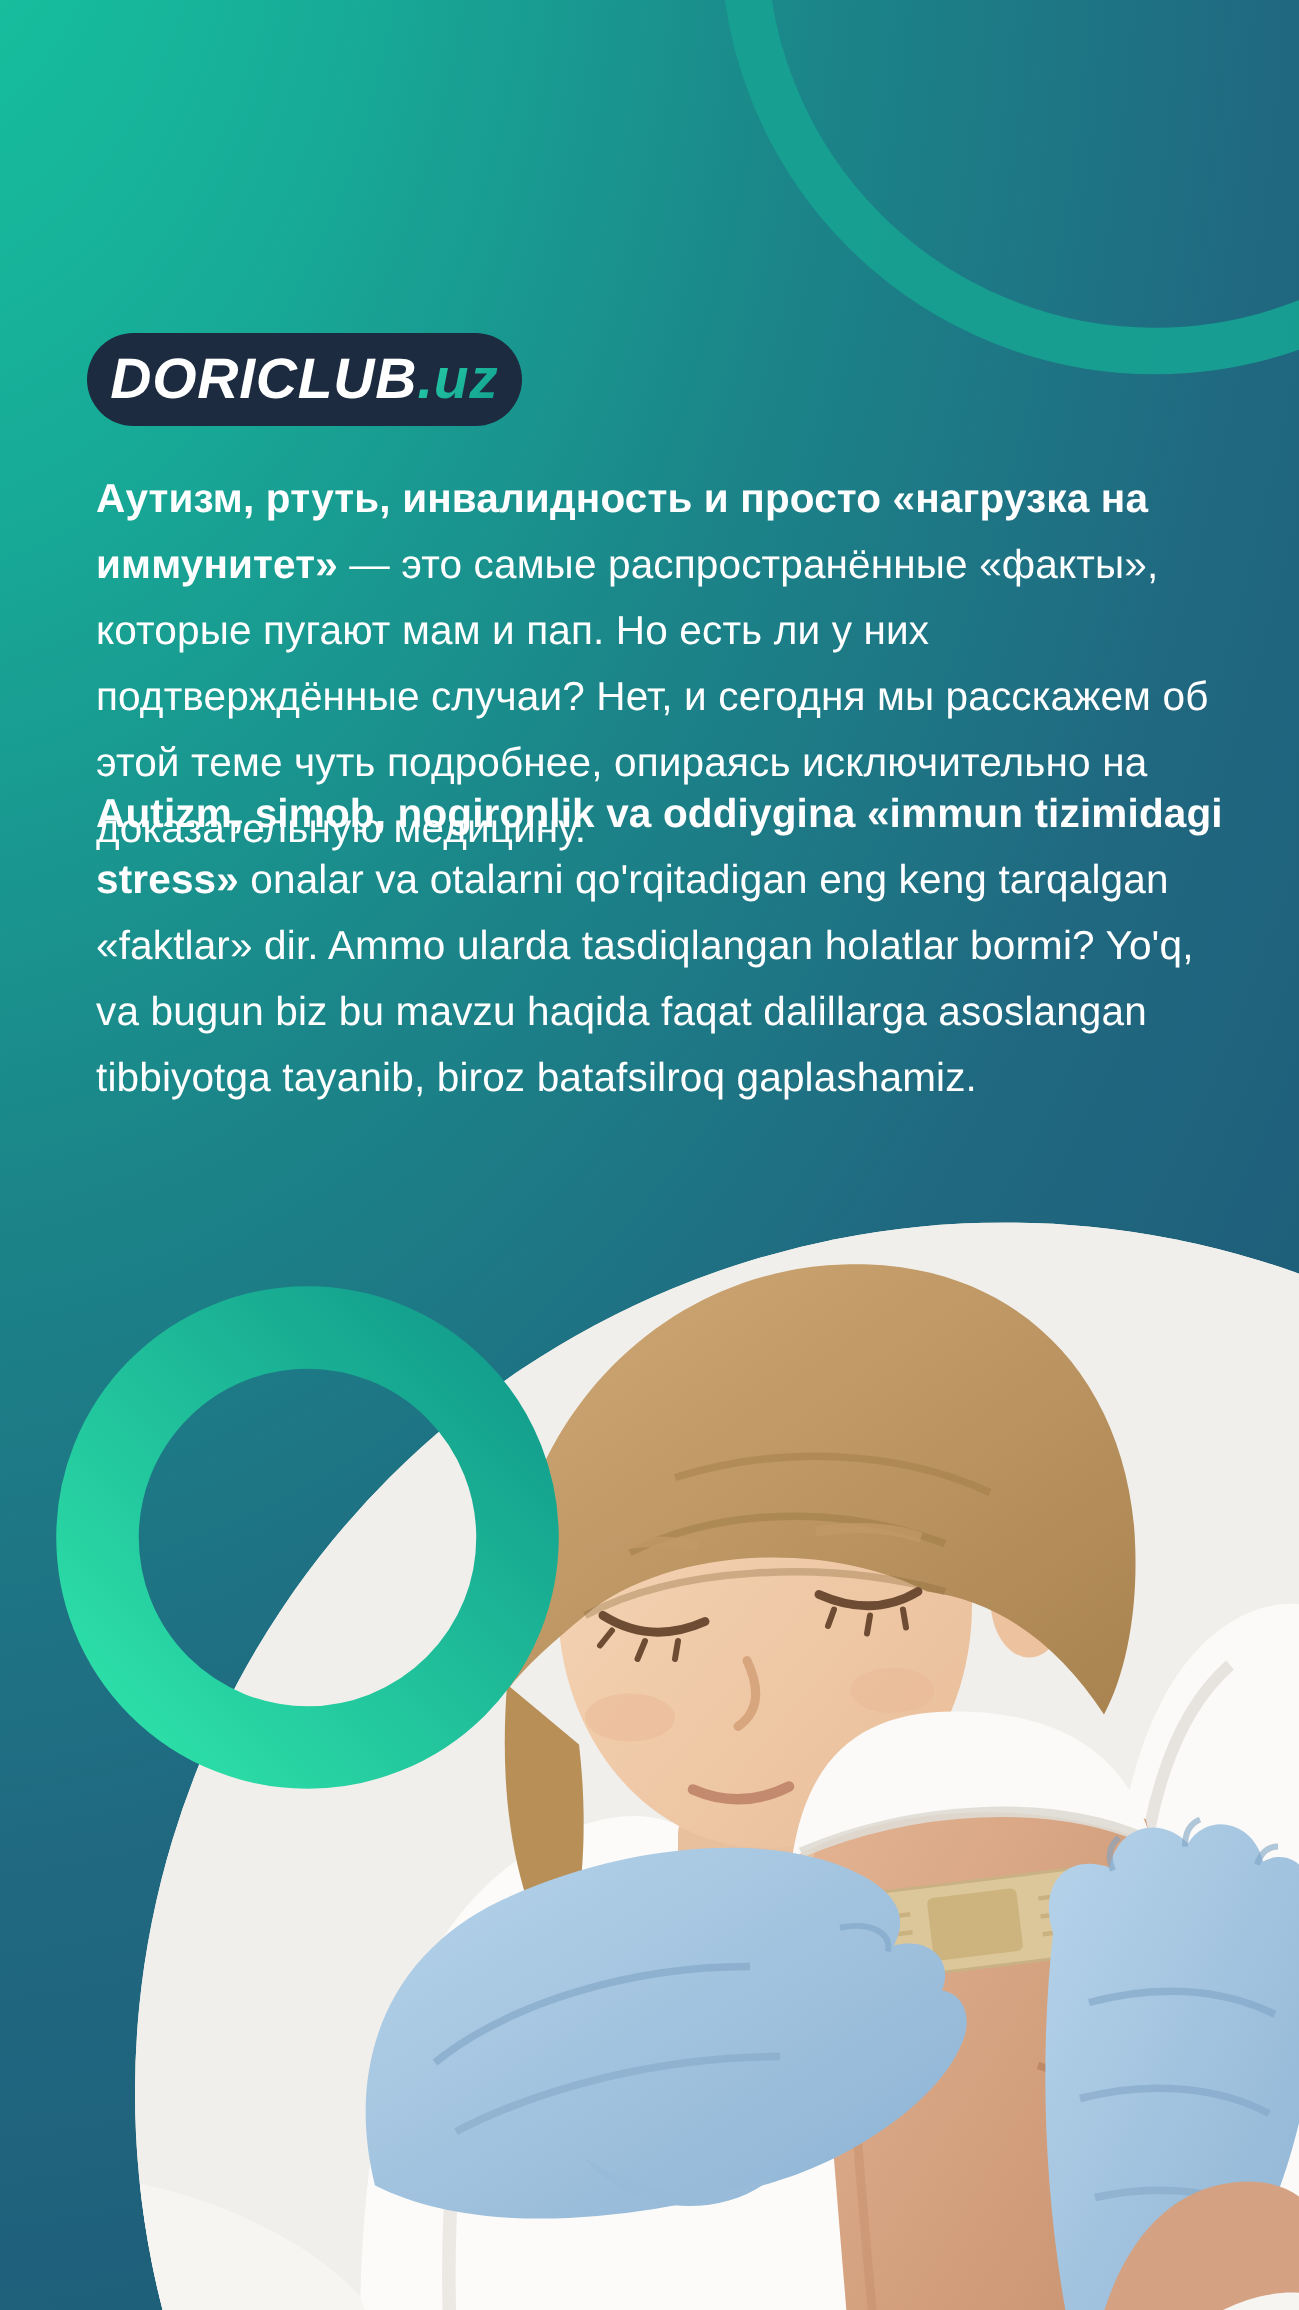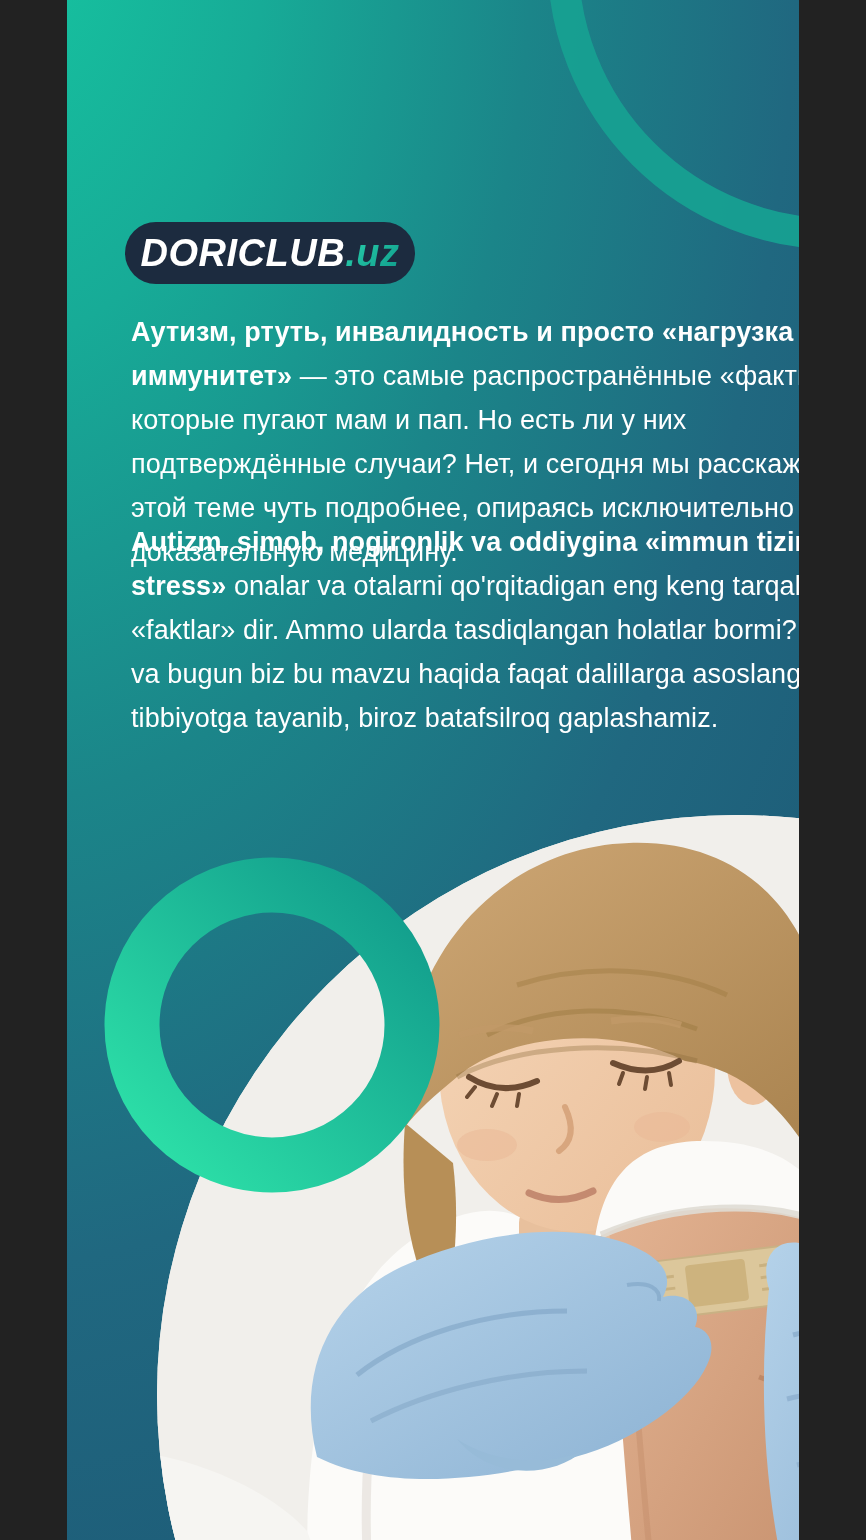"DORICLUB" .canvas { padding-left: 30px -> none; width: 702px -> 866px }
